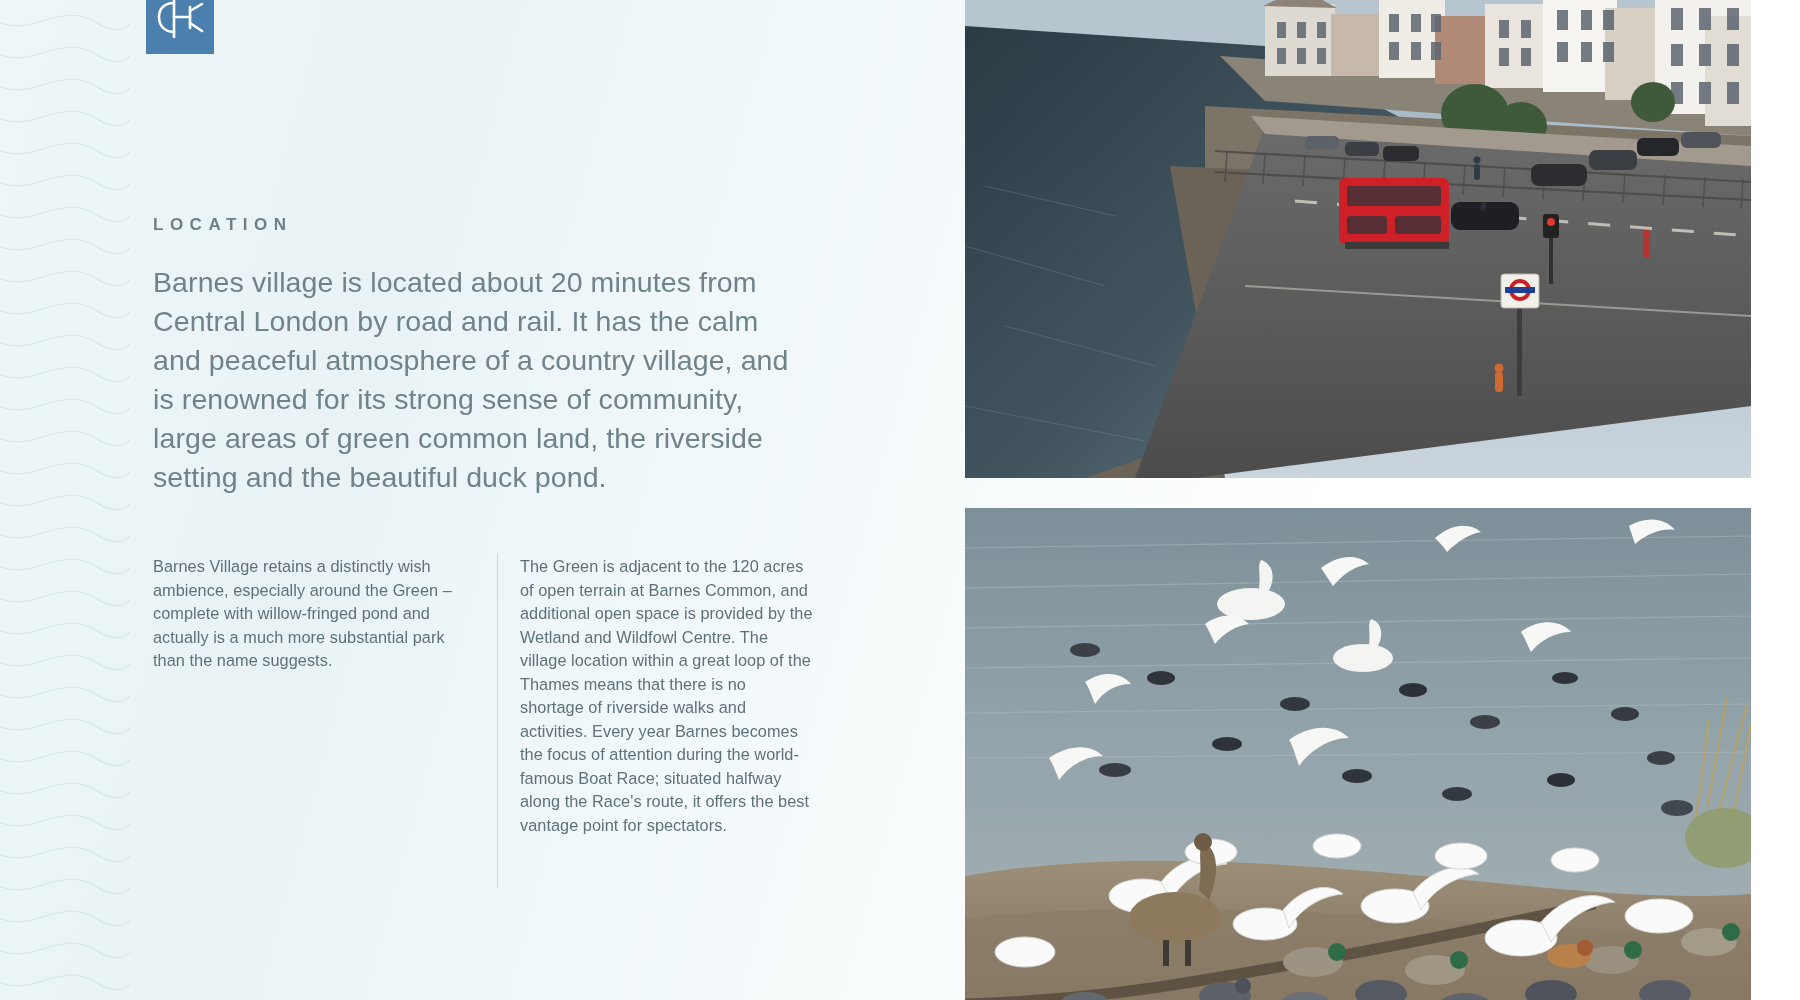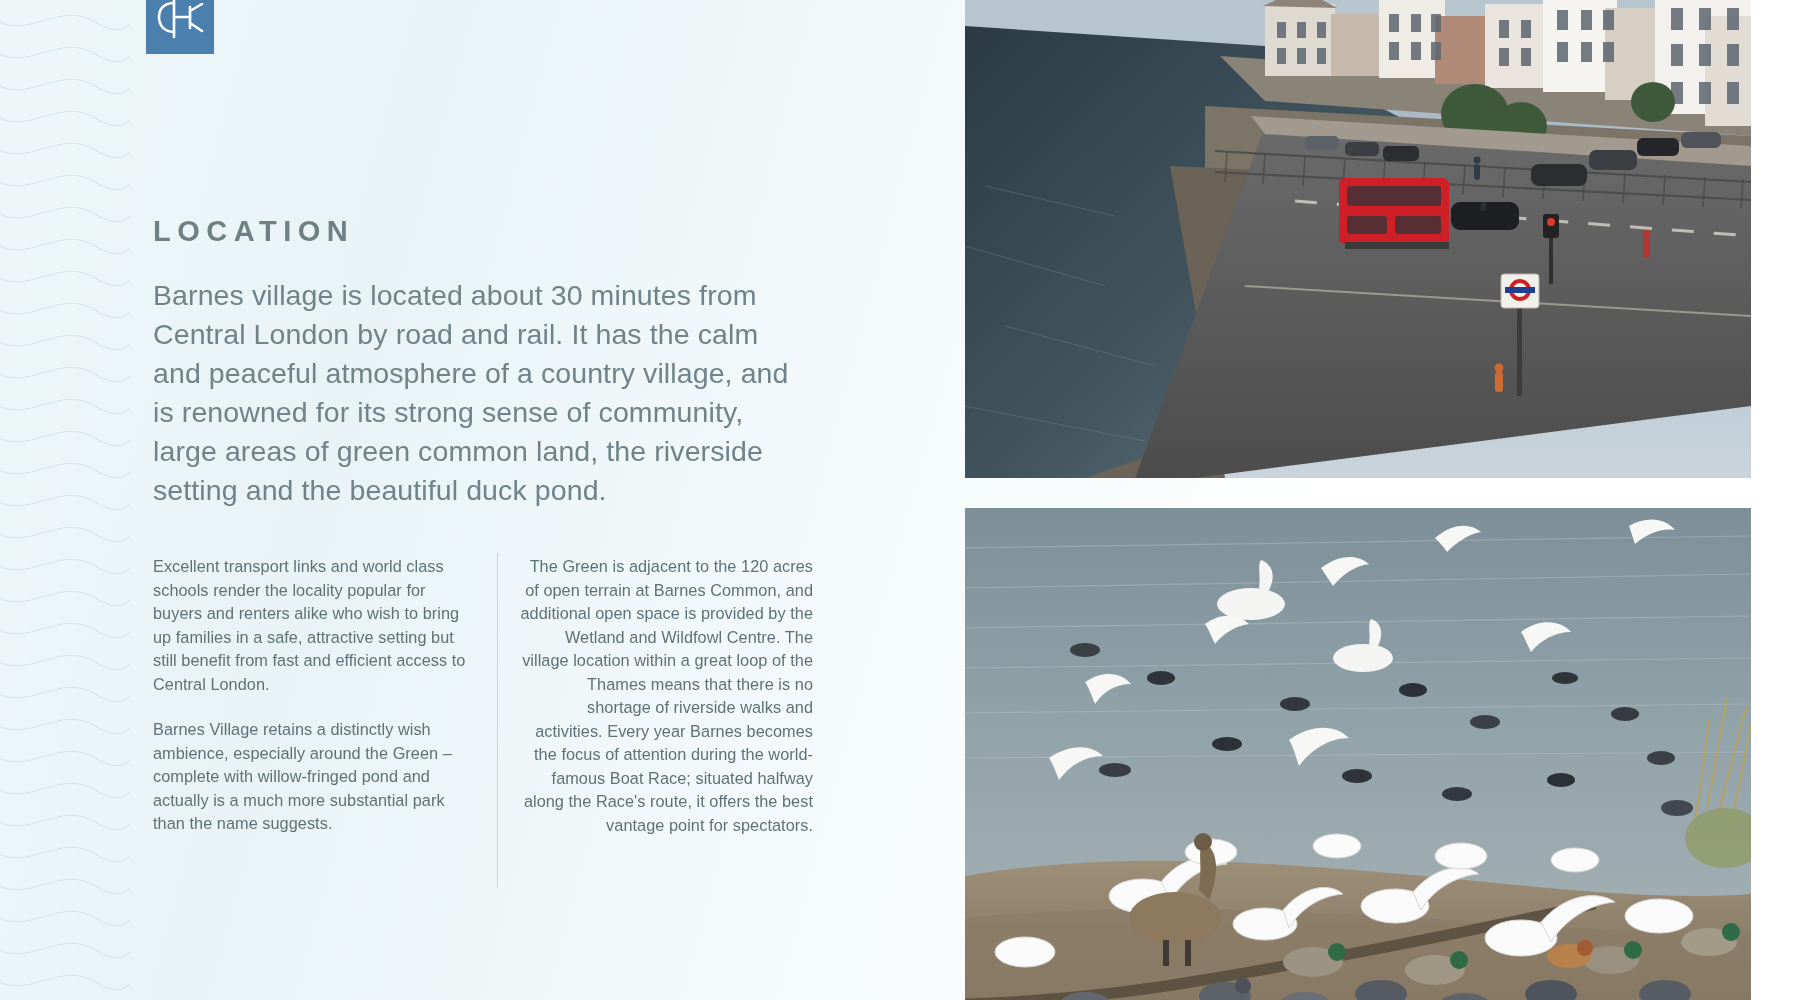"LOCATION" .section-title { font-size: 29px -> 17px }
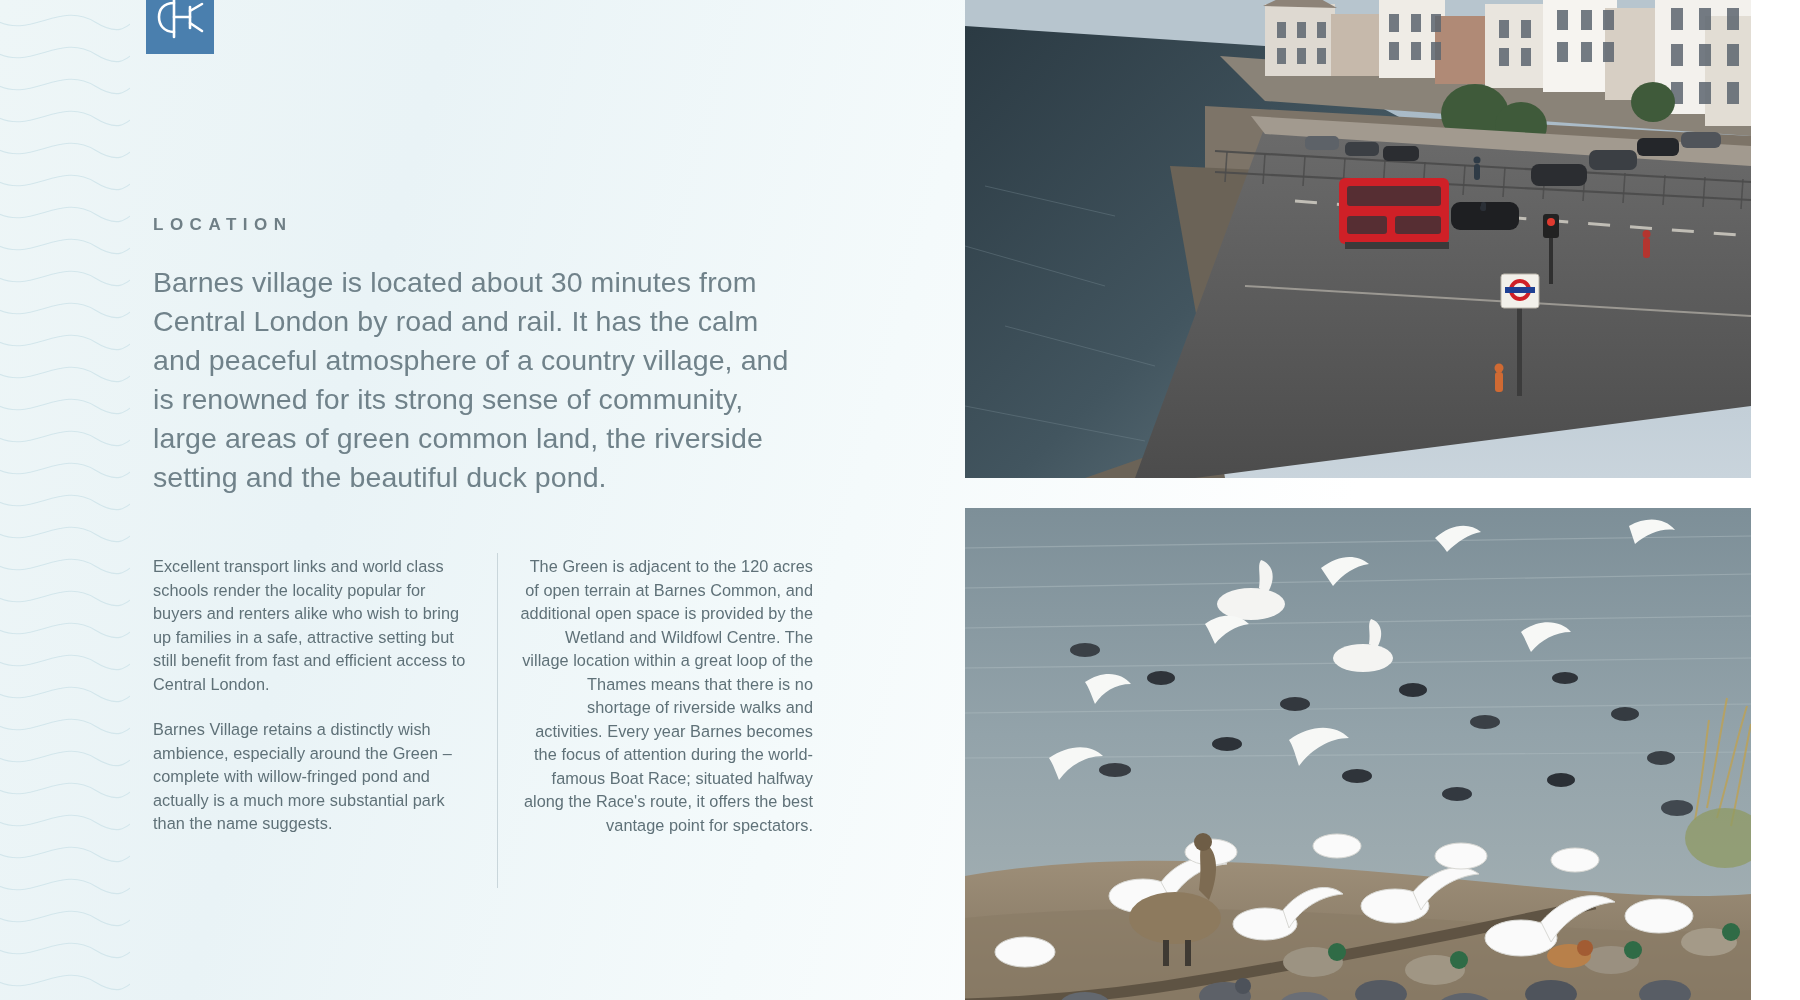"Barnes village is located about" div.lede { text: 30 -> 20 }
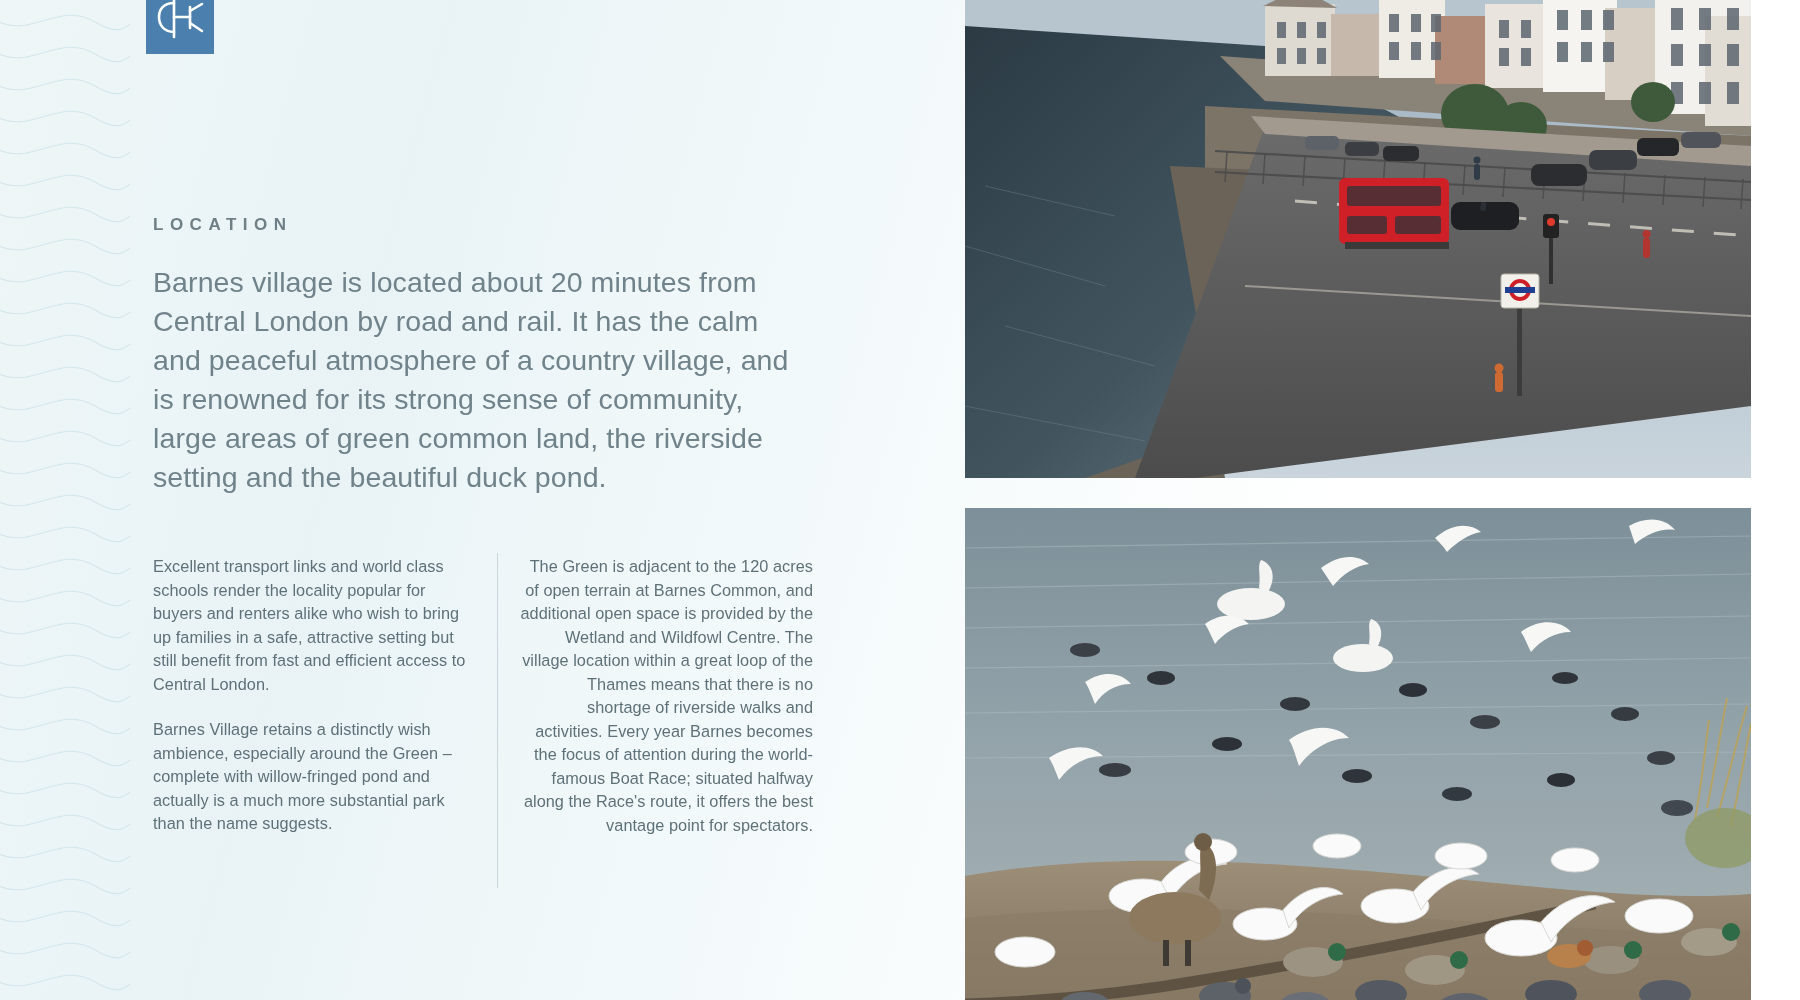"Excellent transport links and world" p { html: <p>Excellent transport links and world class schools render the locality popular for buyers and renters alike who wish to bring up families in a safe, attractive setting but still benefit from fast and efficient access to Central London.</p> -> none }
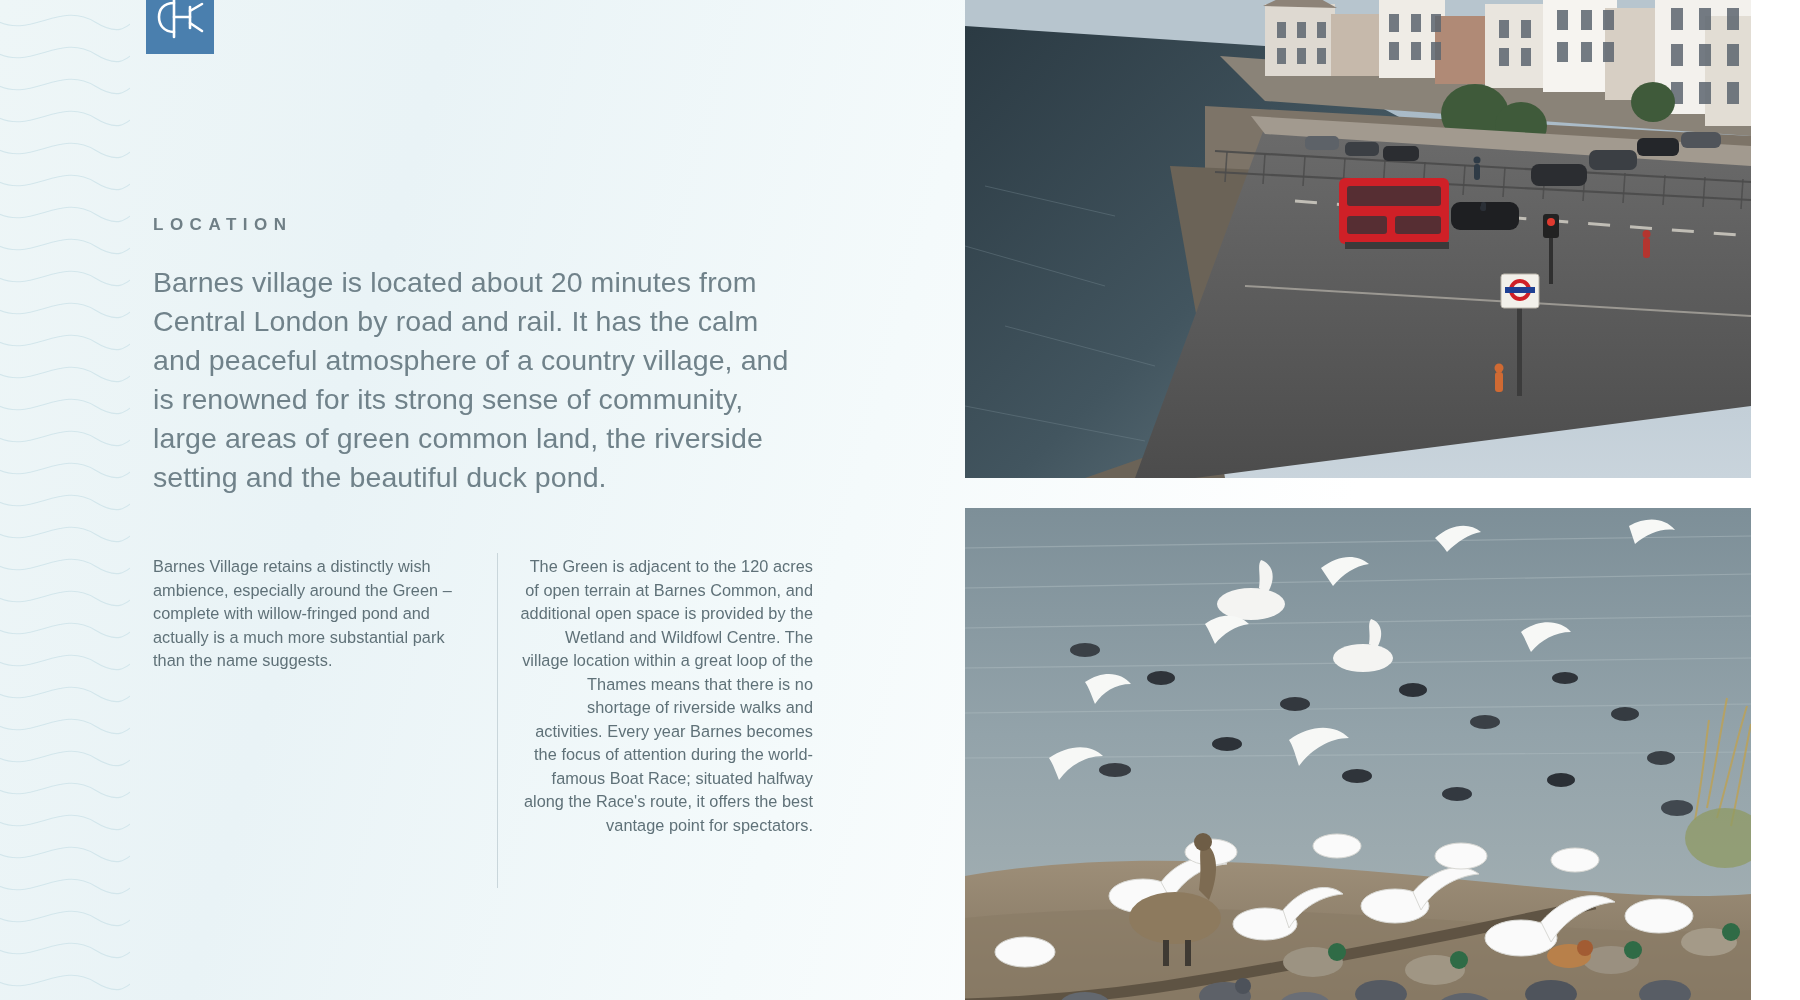"The Green is adjacent to" .col.right { text-align: right -> none }
